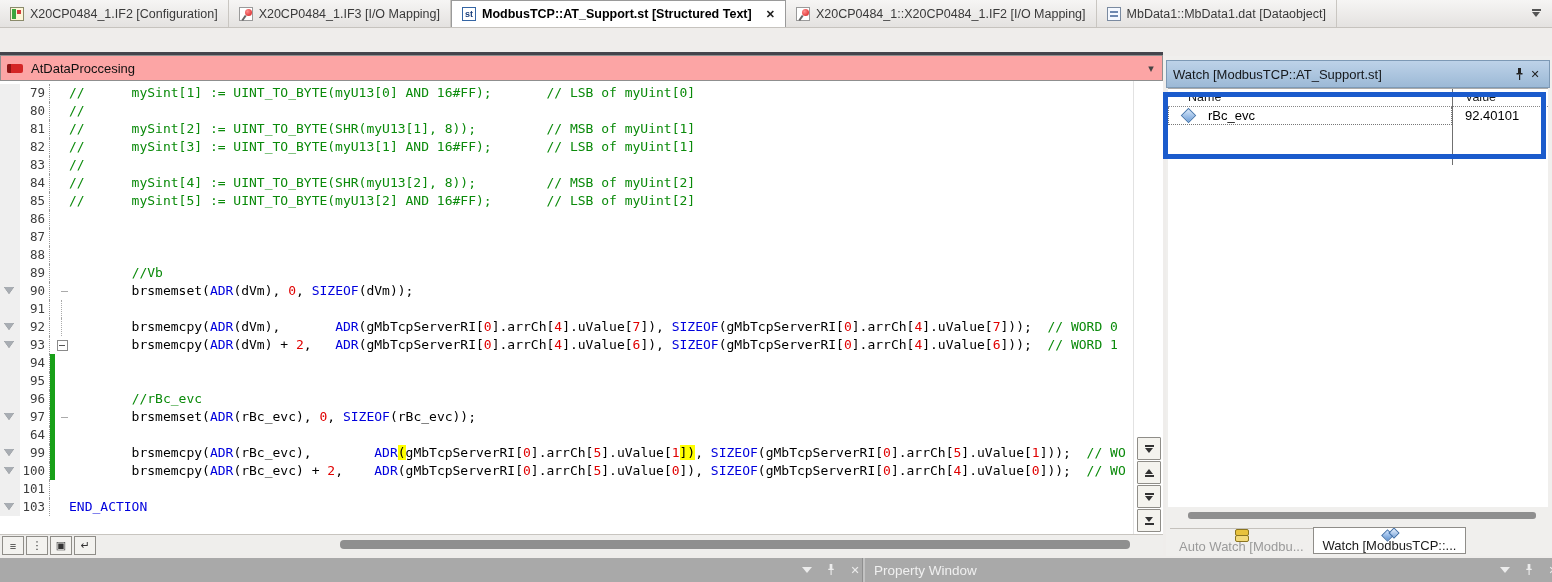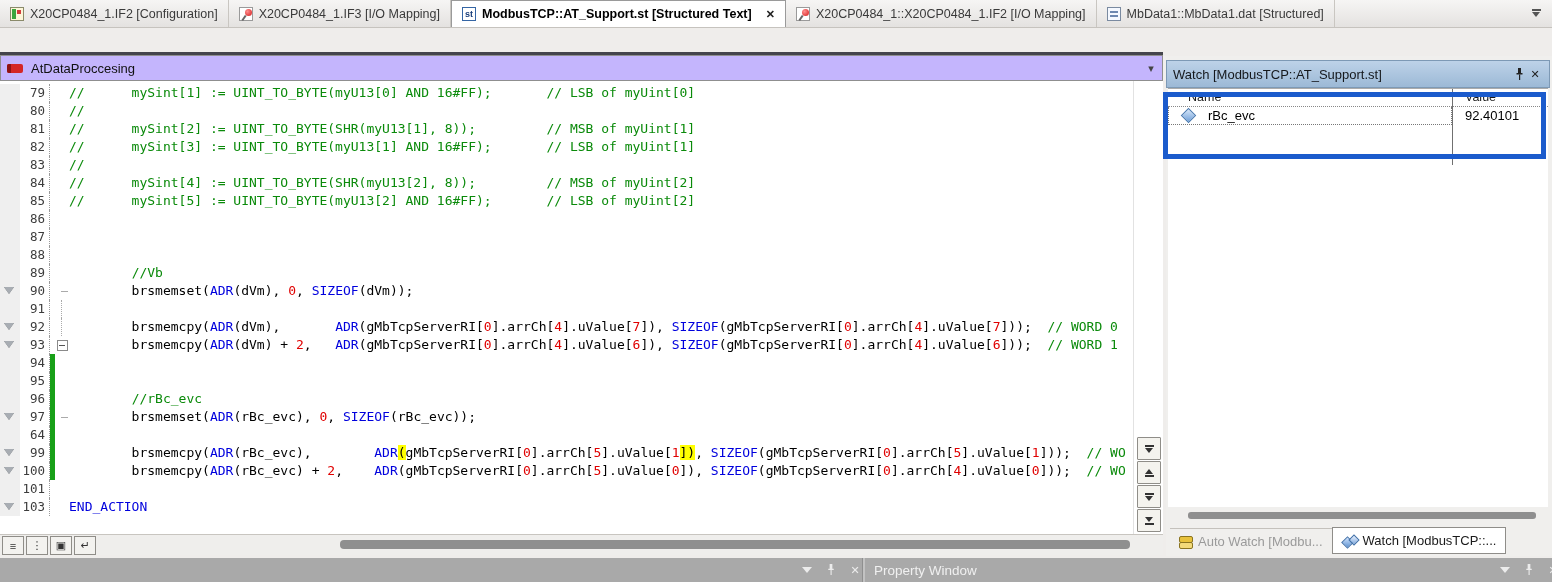"MbData1::MbData1.dat [Structured]" span.label { text: Structured -> Dataobject }
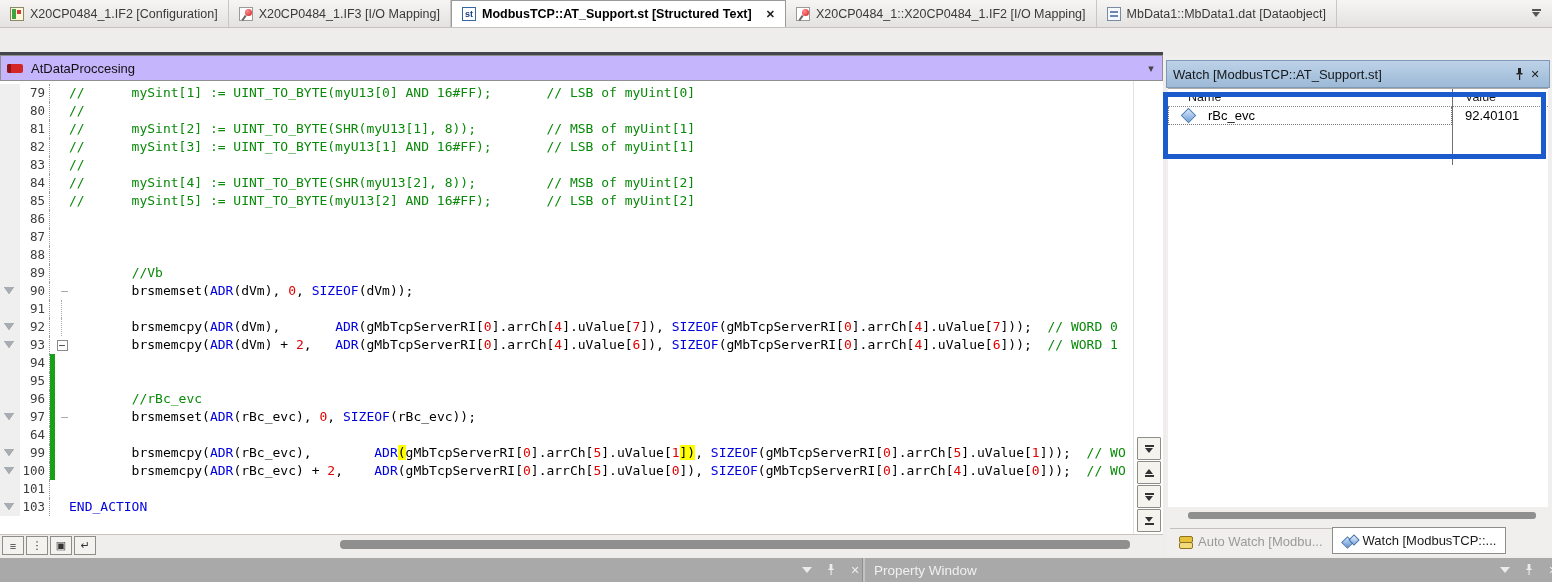"AtDataProccesing" .combo-row { background: #c4b5fd -> #fca5a5 }
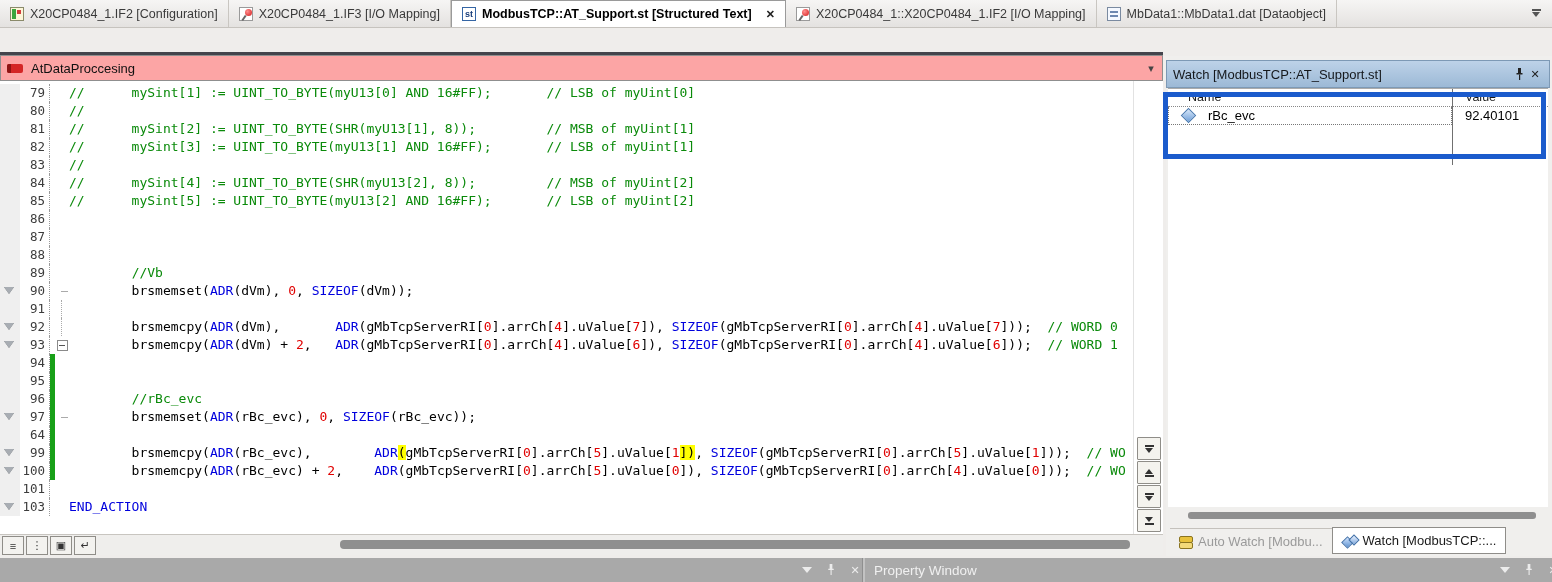"Auto Watch [Modbu..." .wtab { flex-direction: none -> column }
